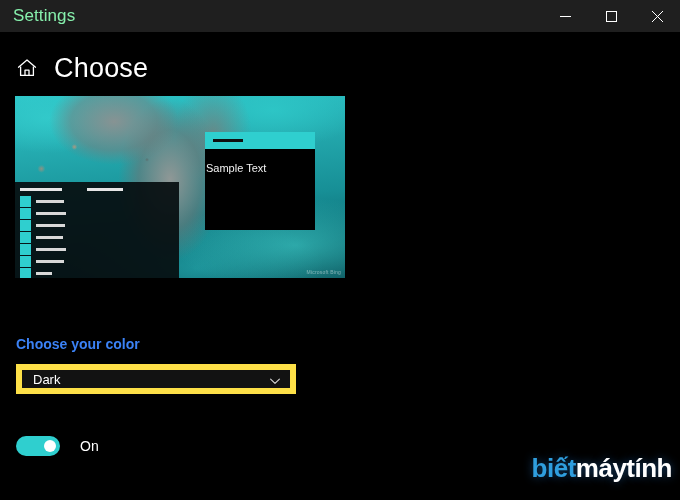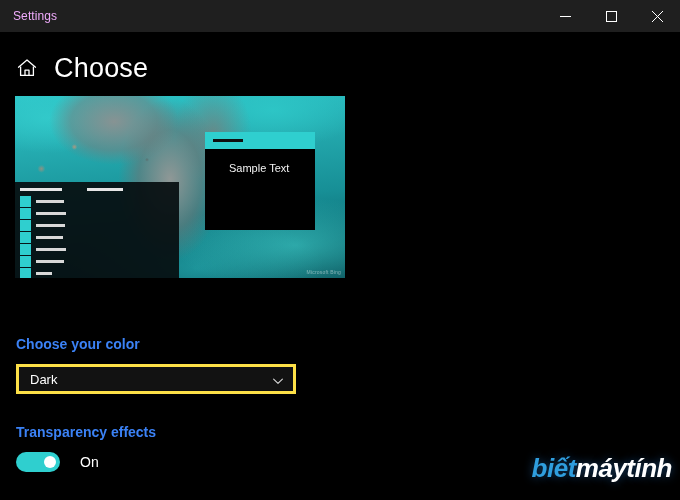"Settings" .titlebar-text { color: #f0abfc -> #86efac; font-size: 12px -> 17px }
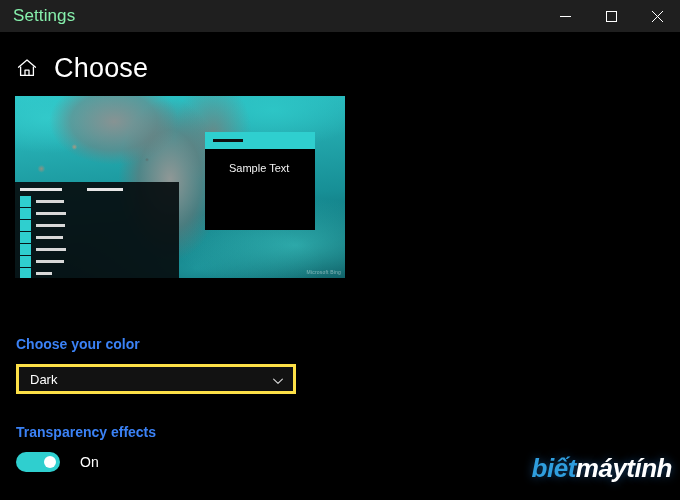"Sample Text" .sample-body { padding: 9px 0 0 24px -> 9px 0 0 1px }
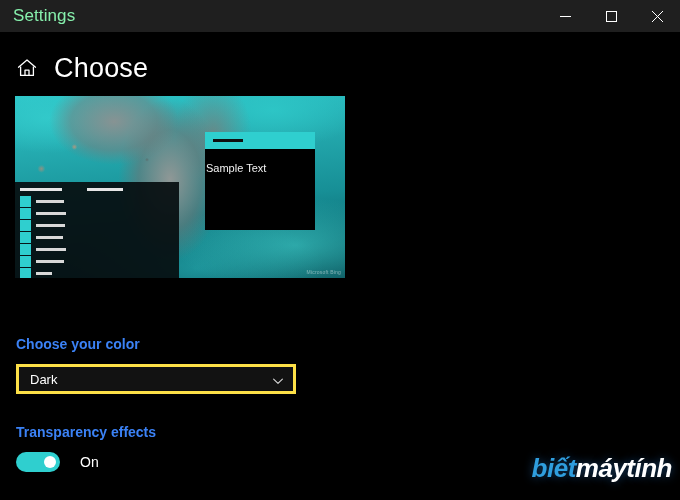"Dark" .combo { border: 3px solid #fde047 -> 6px solid #fde047 }
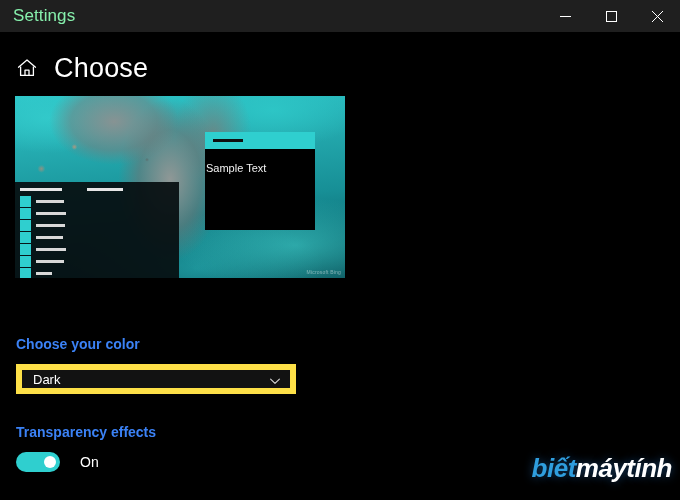"Transparency effects" div.section-label { html: <div>Transparency effects</div> -> none }
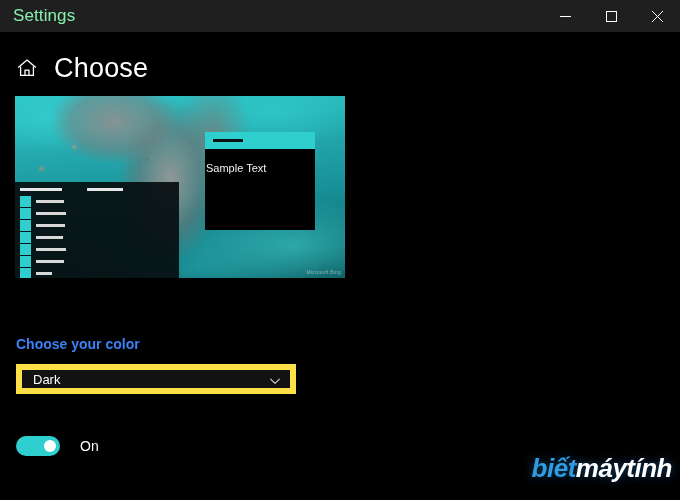"biếtmáytính" .watermark { font-style: italic -> none }
